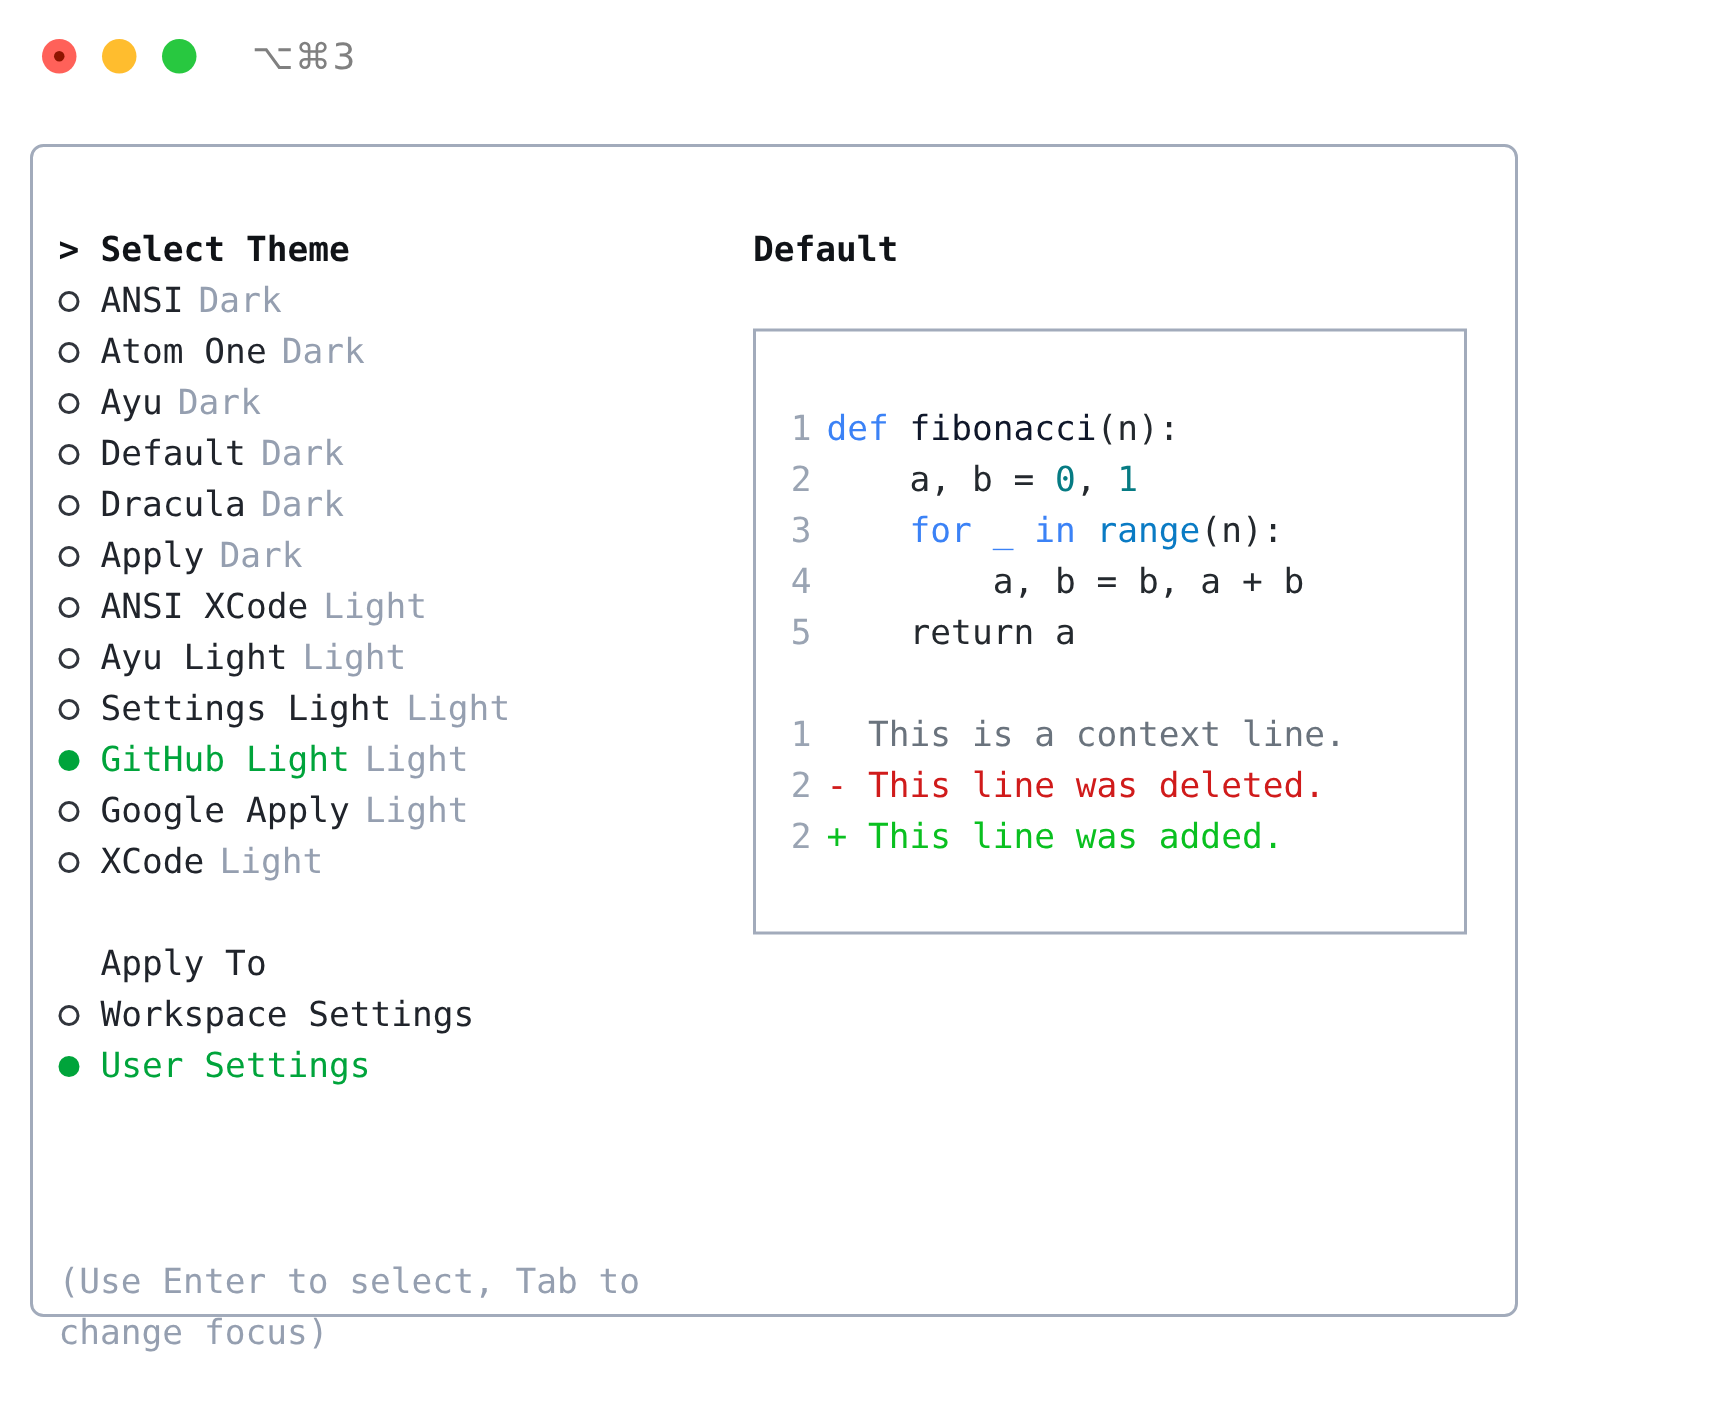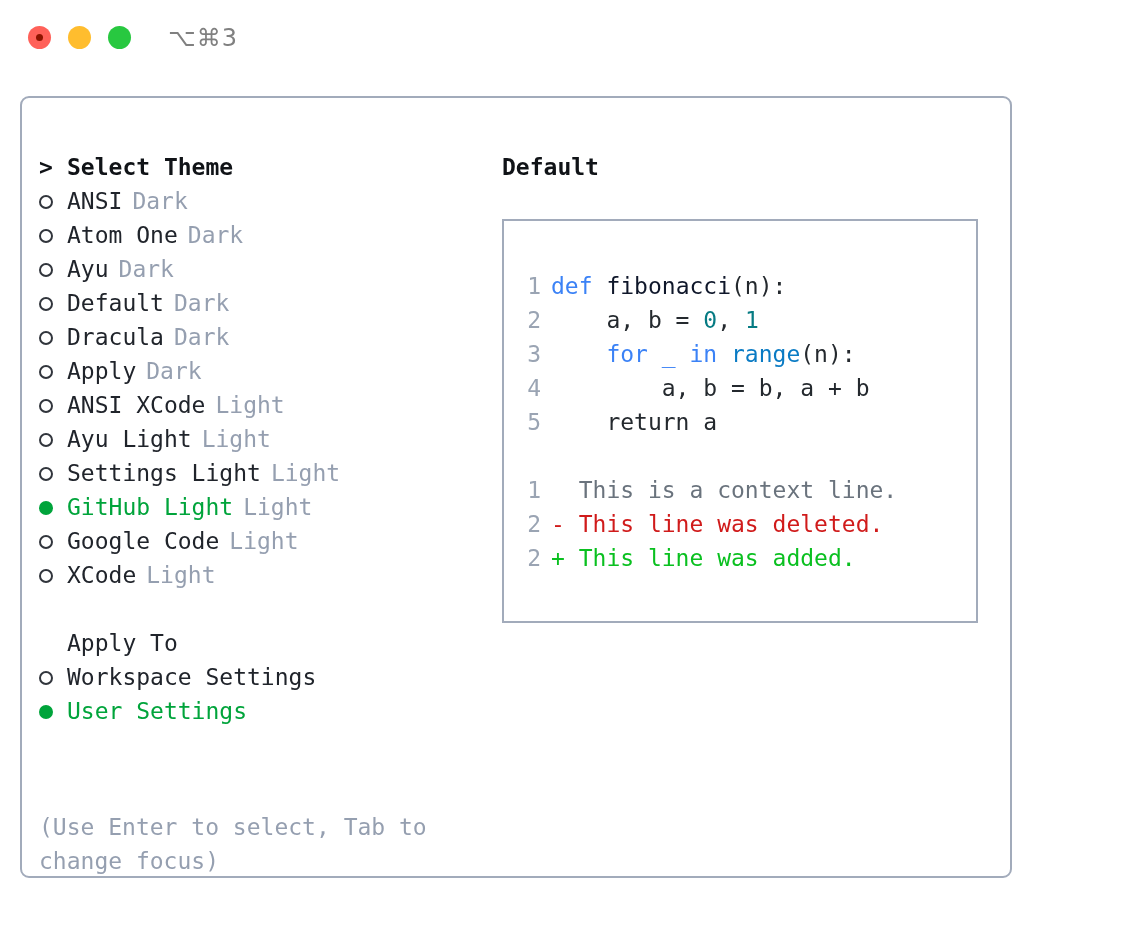"Google Code" span.label { text: Code -> Apply }
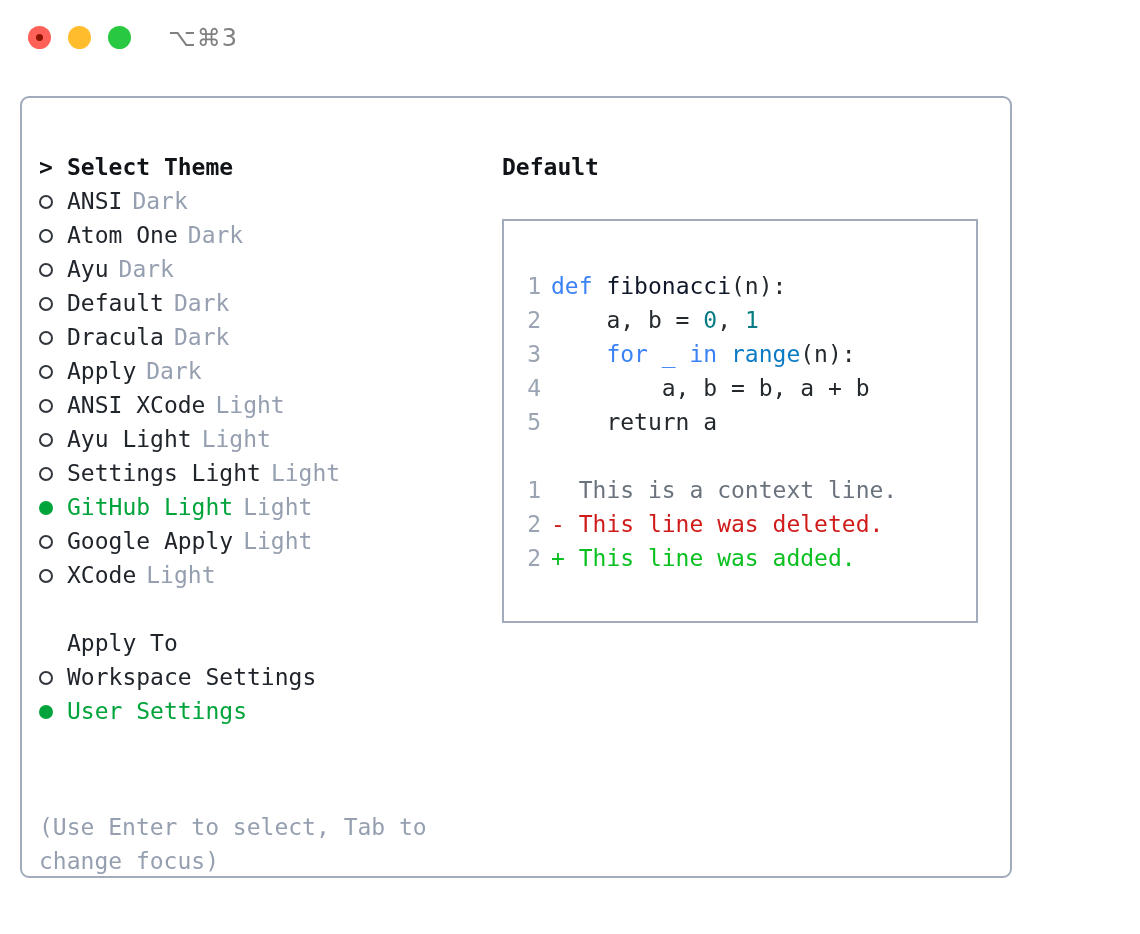"(Use Enter to select, Tab" .hint { top: 712px -> 740px }
